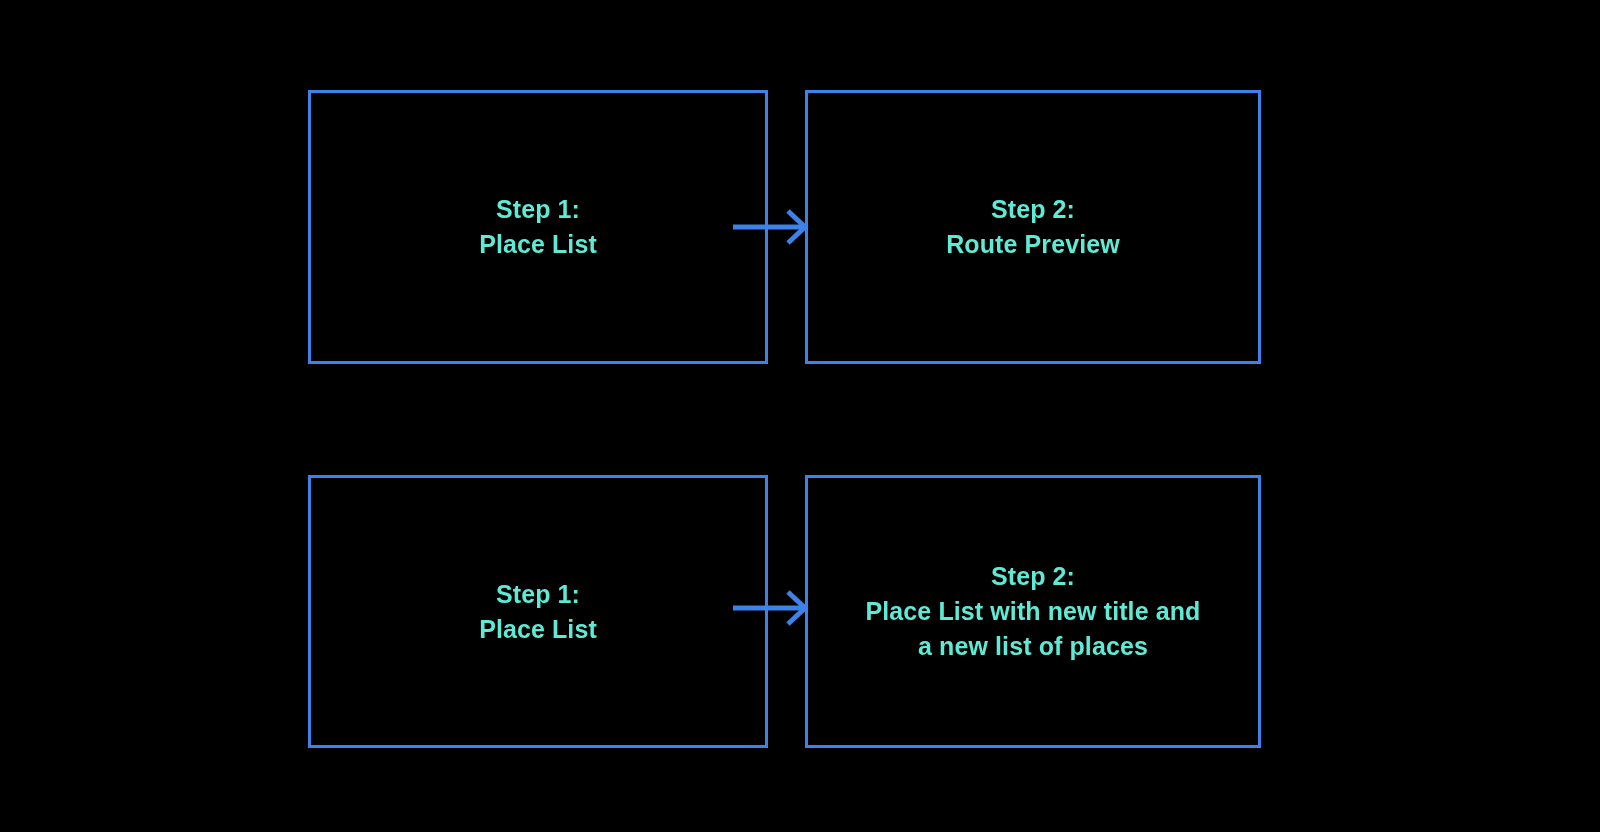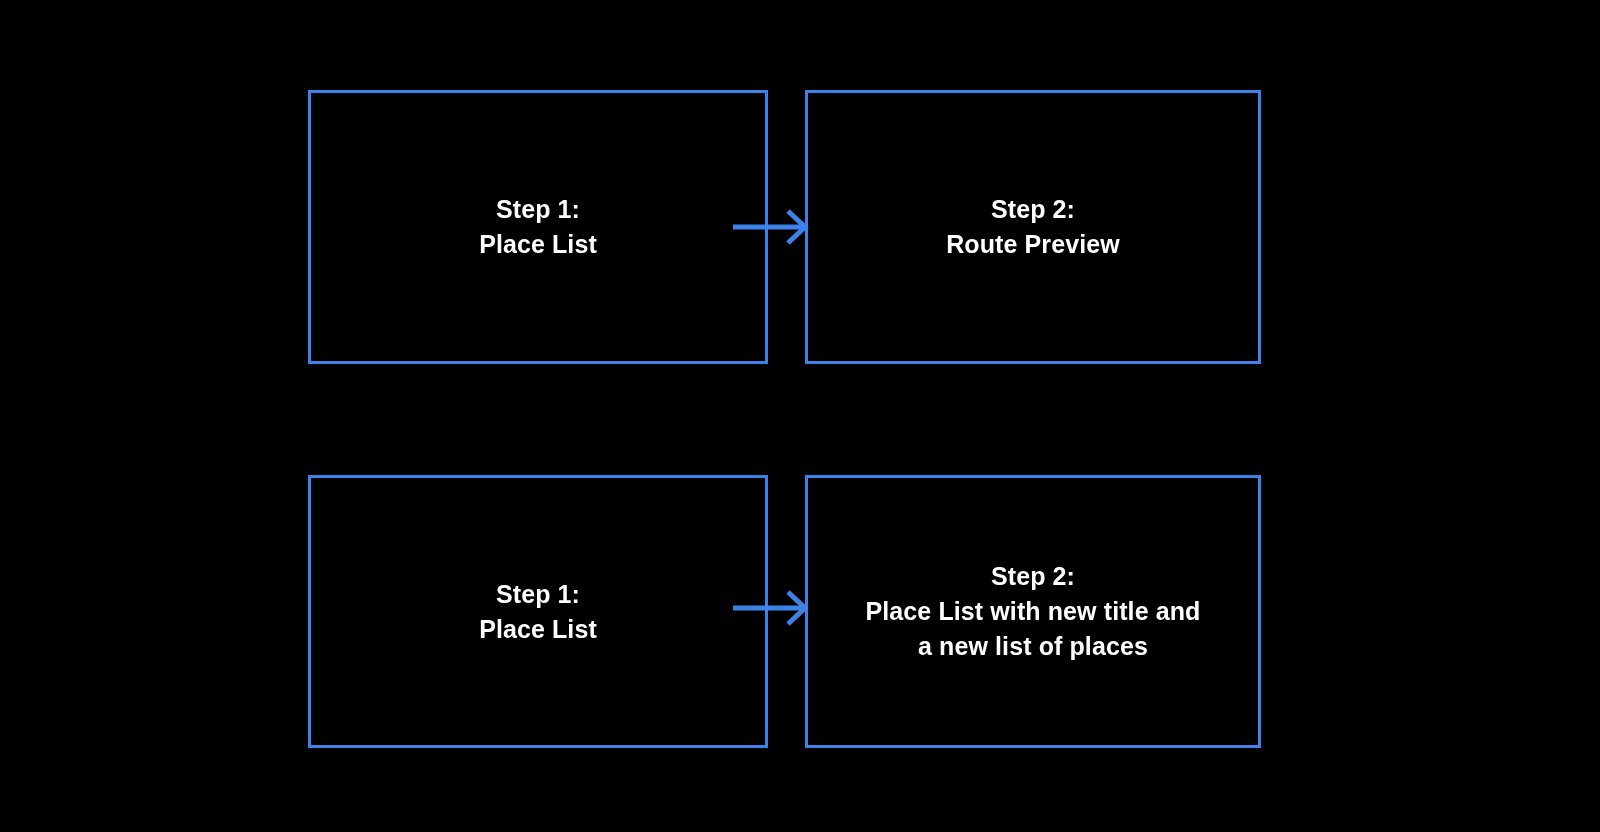"Step 1:" .box-label { color: #ffffff -> #5eead4 }
